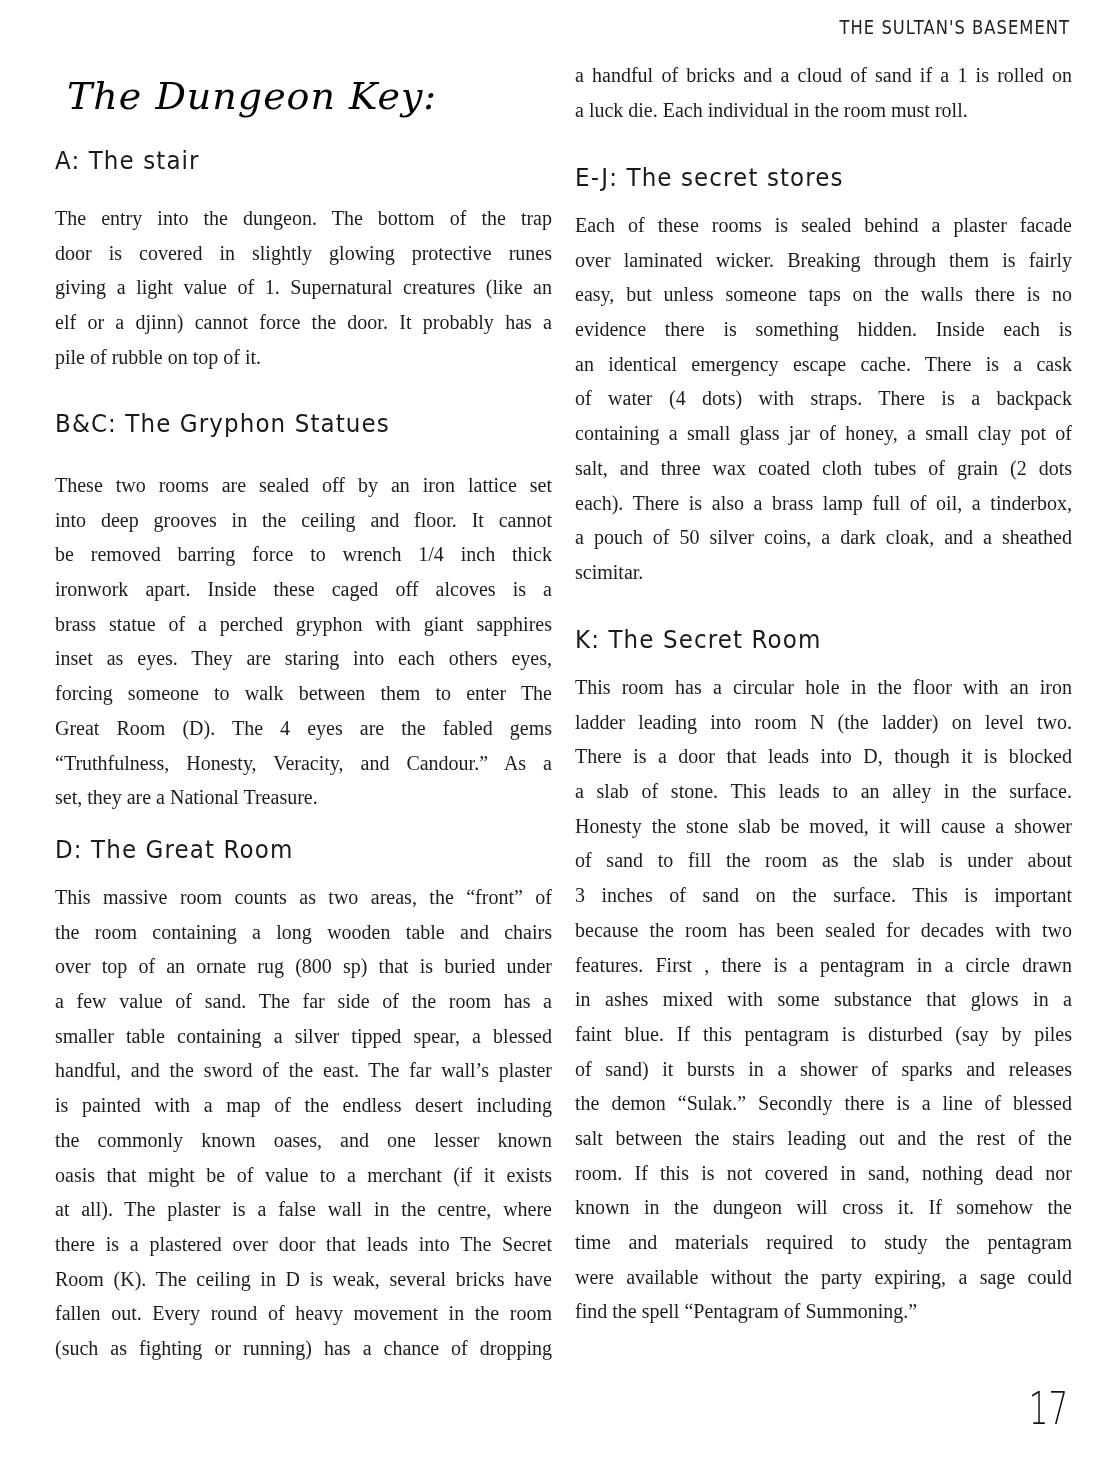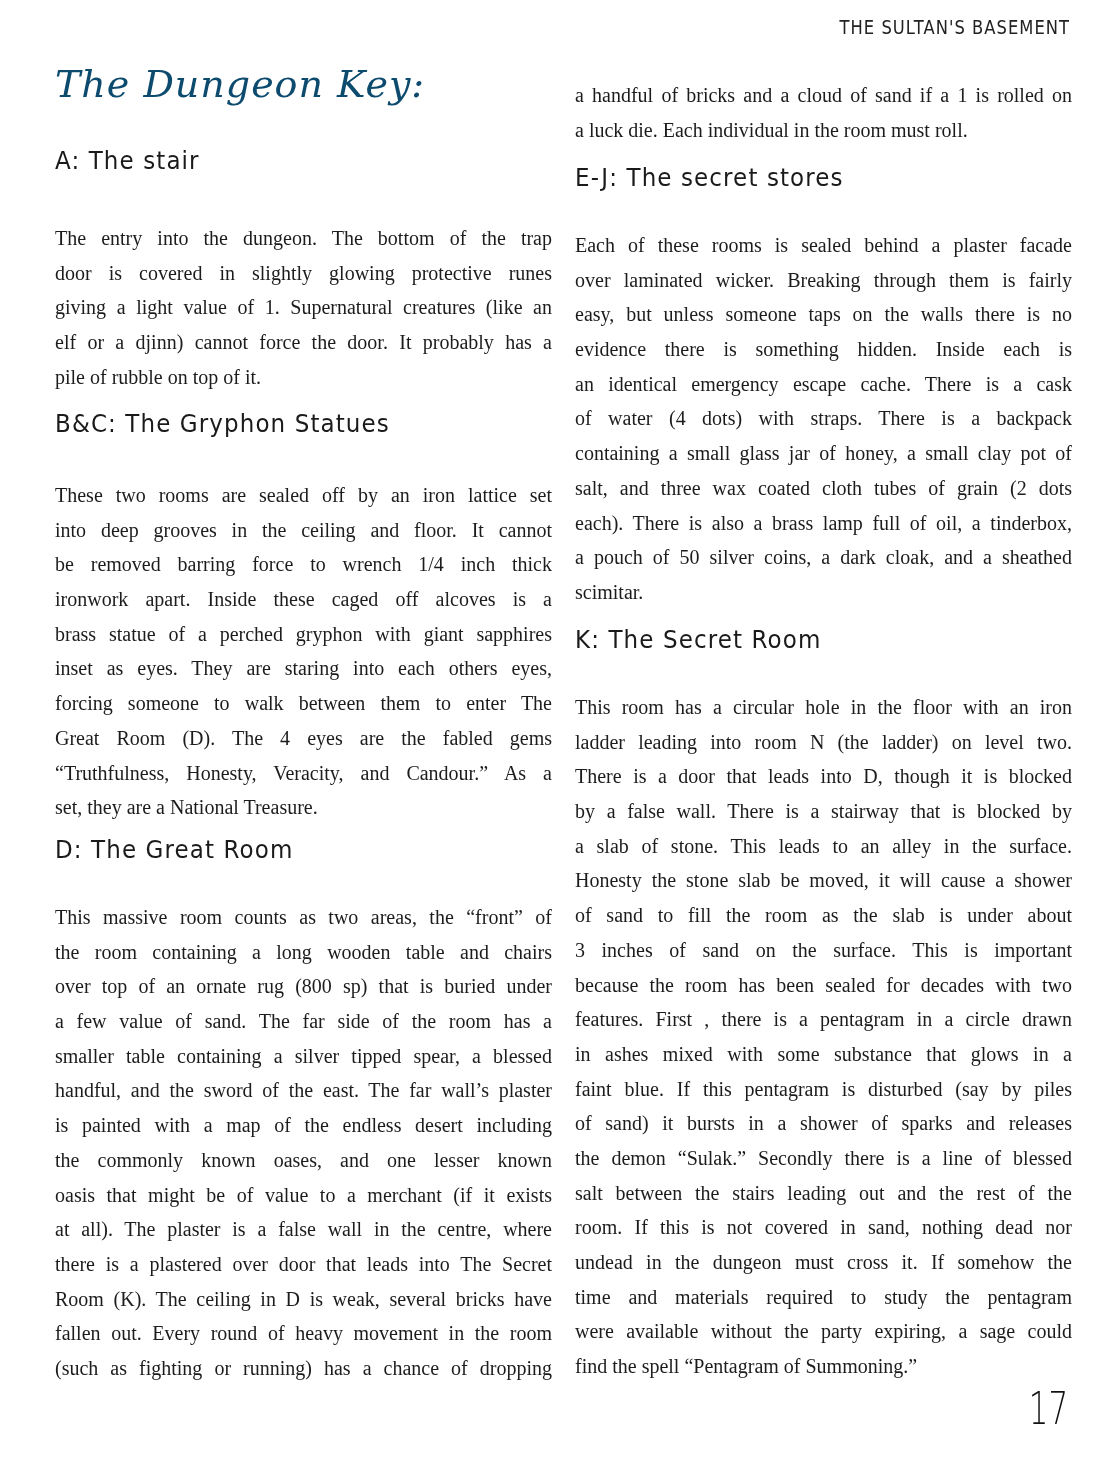"The Dungeon Key:" .page-title { color: #0c4a6e -> #000000; margin: 0 -> 12px }
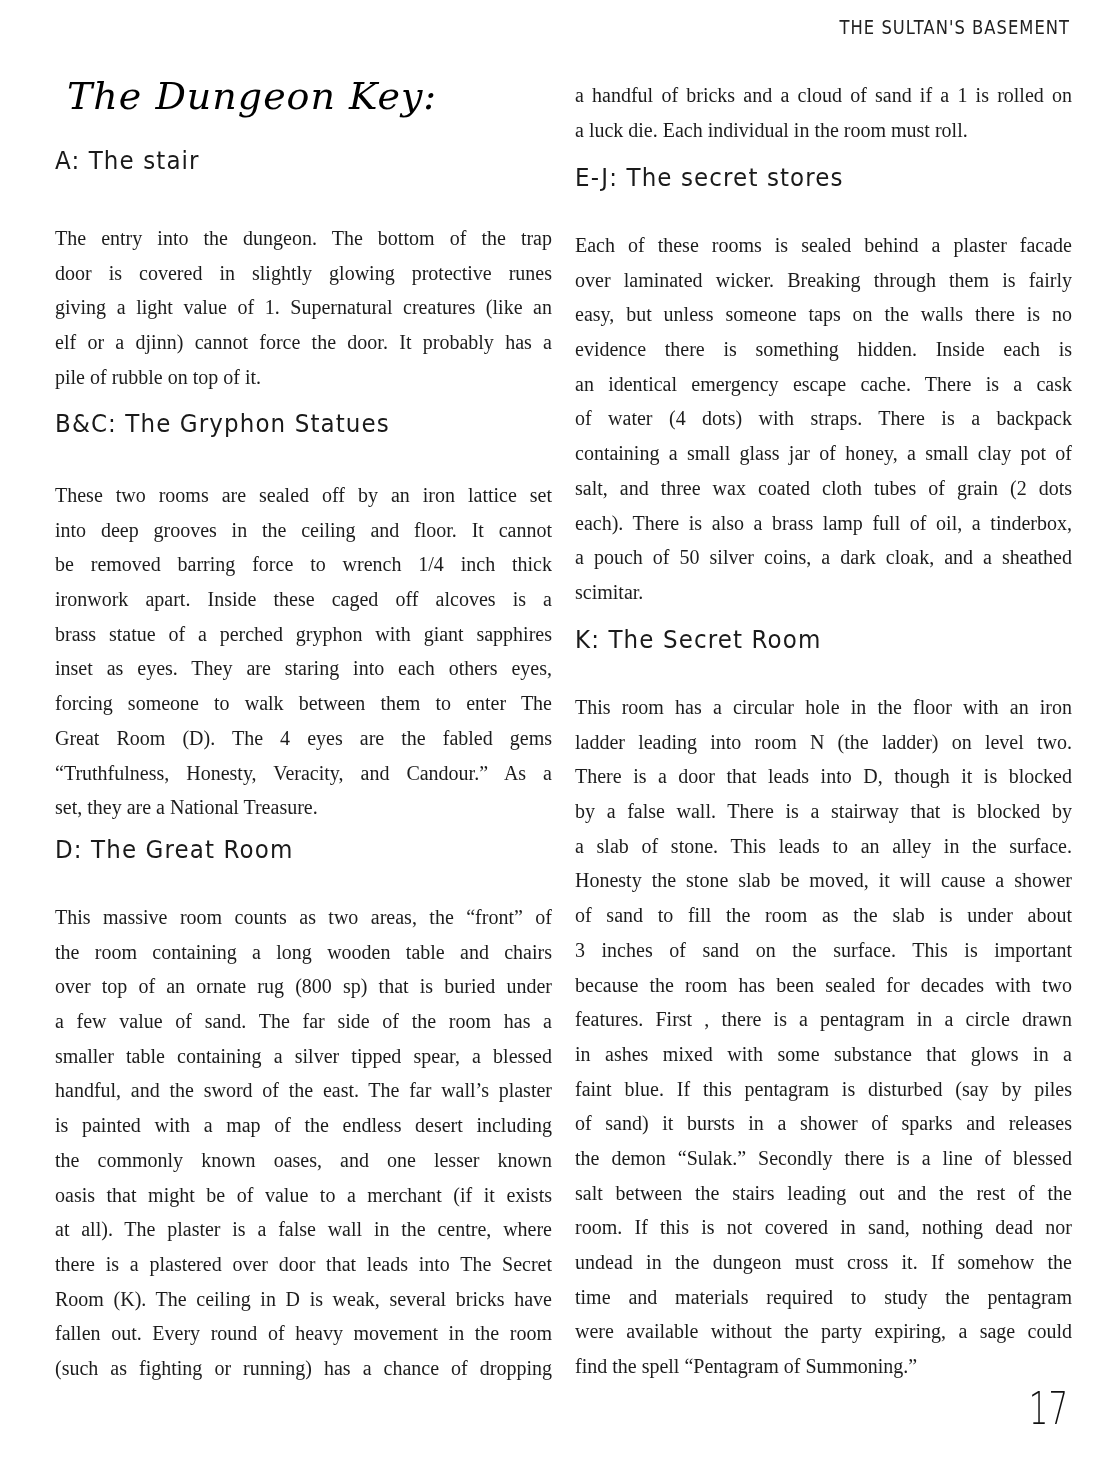"a handful of bricks and" .para { margin-top: 20px -> none }
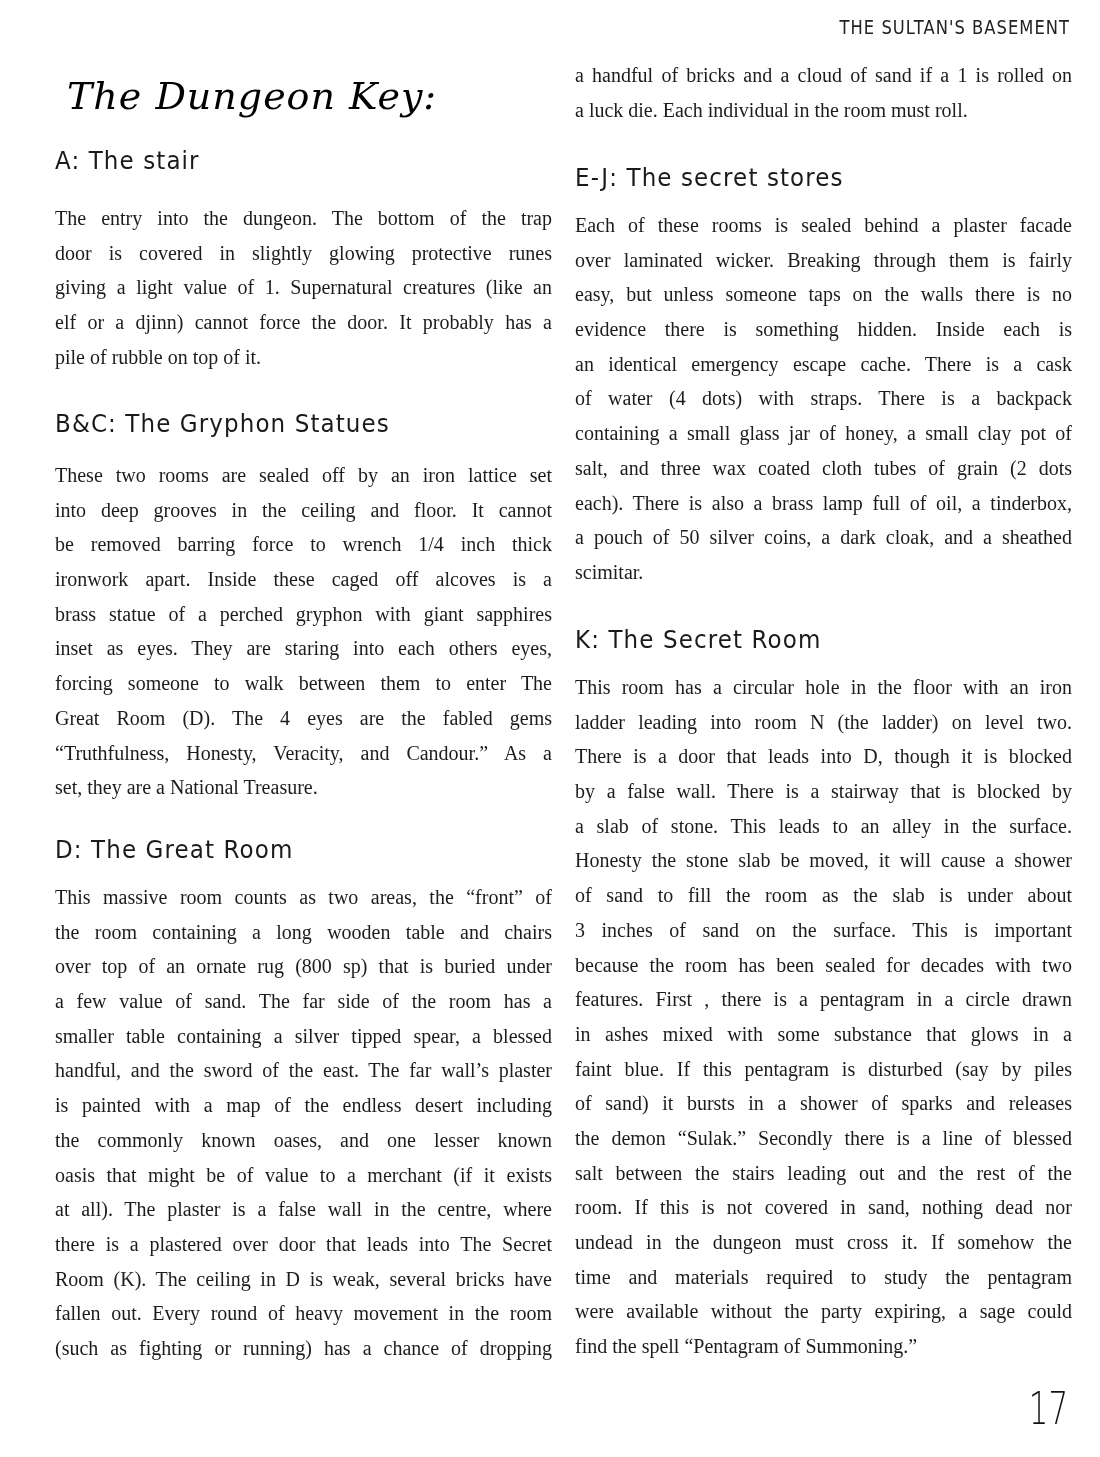"These two rooms are sealed" div.para { top: 458px -> 468px }
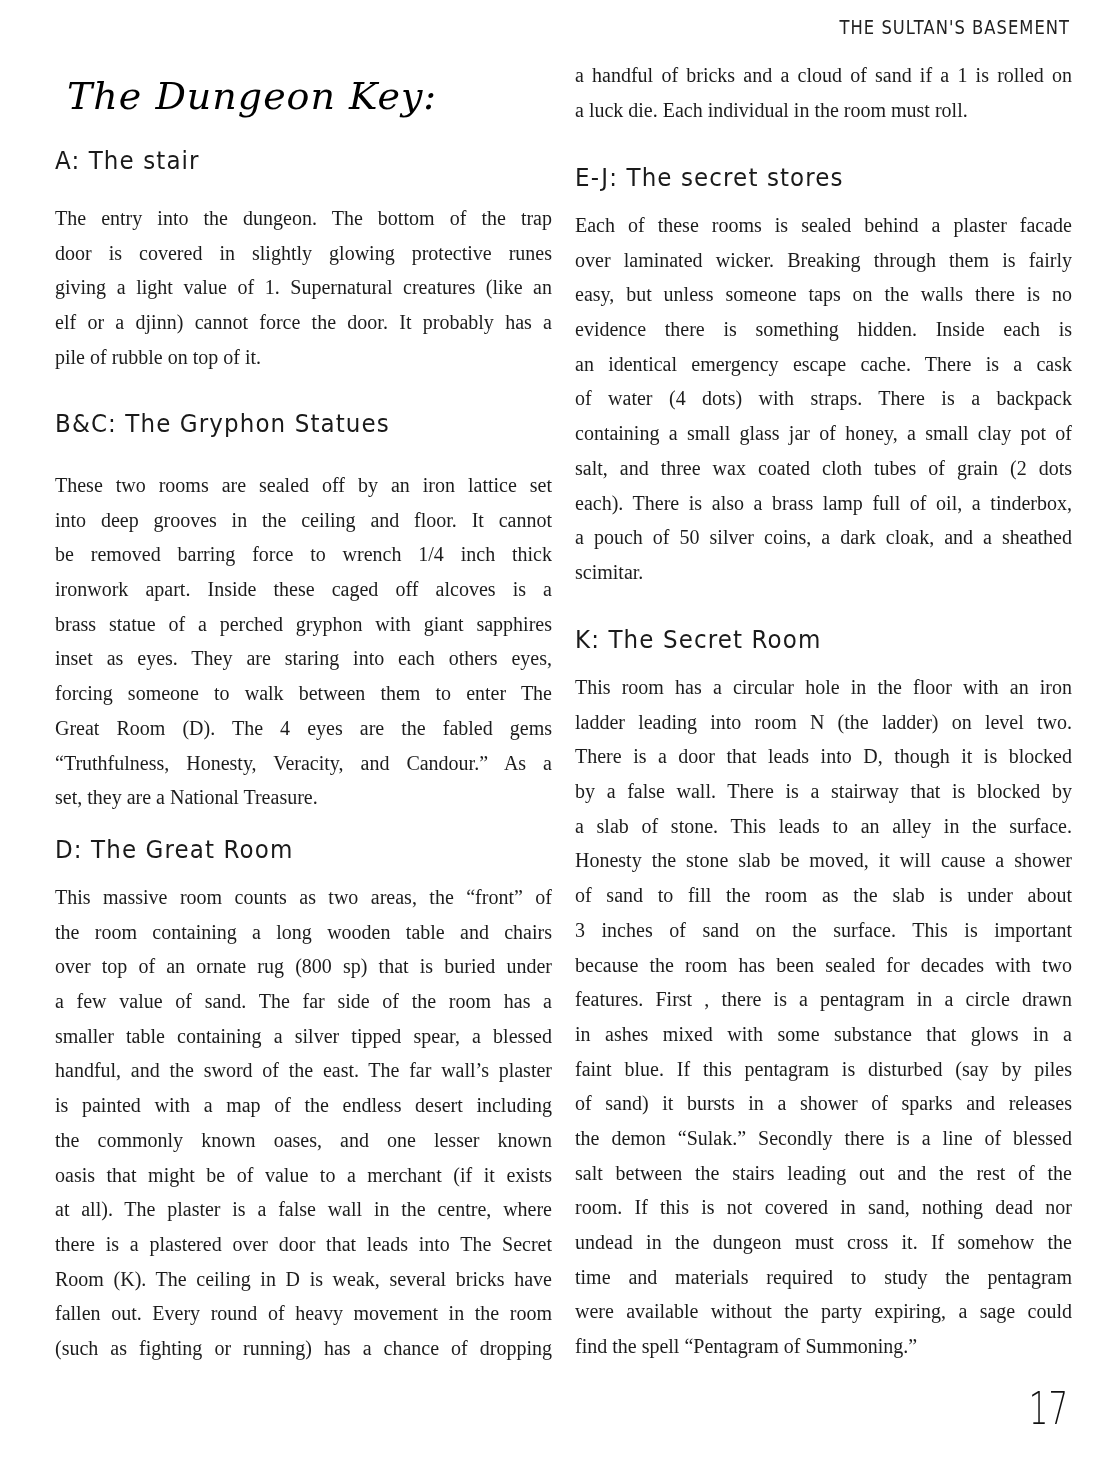"by a false wall. There" span.line { html: <span>by a false wall. There is a stairway that is blocked by</span> -> none }
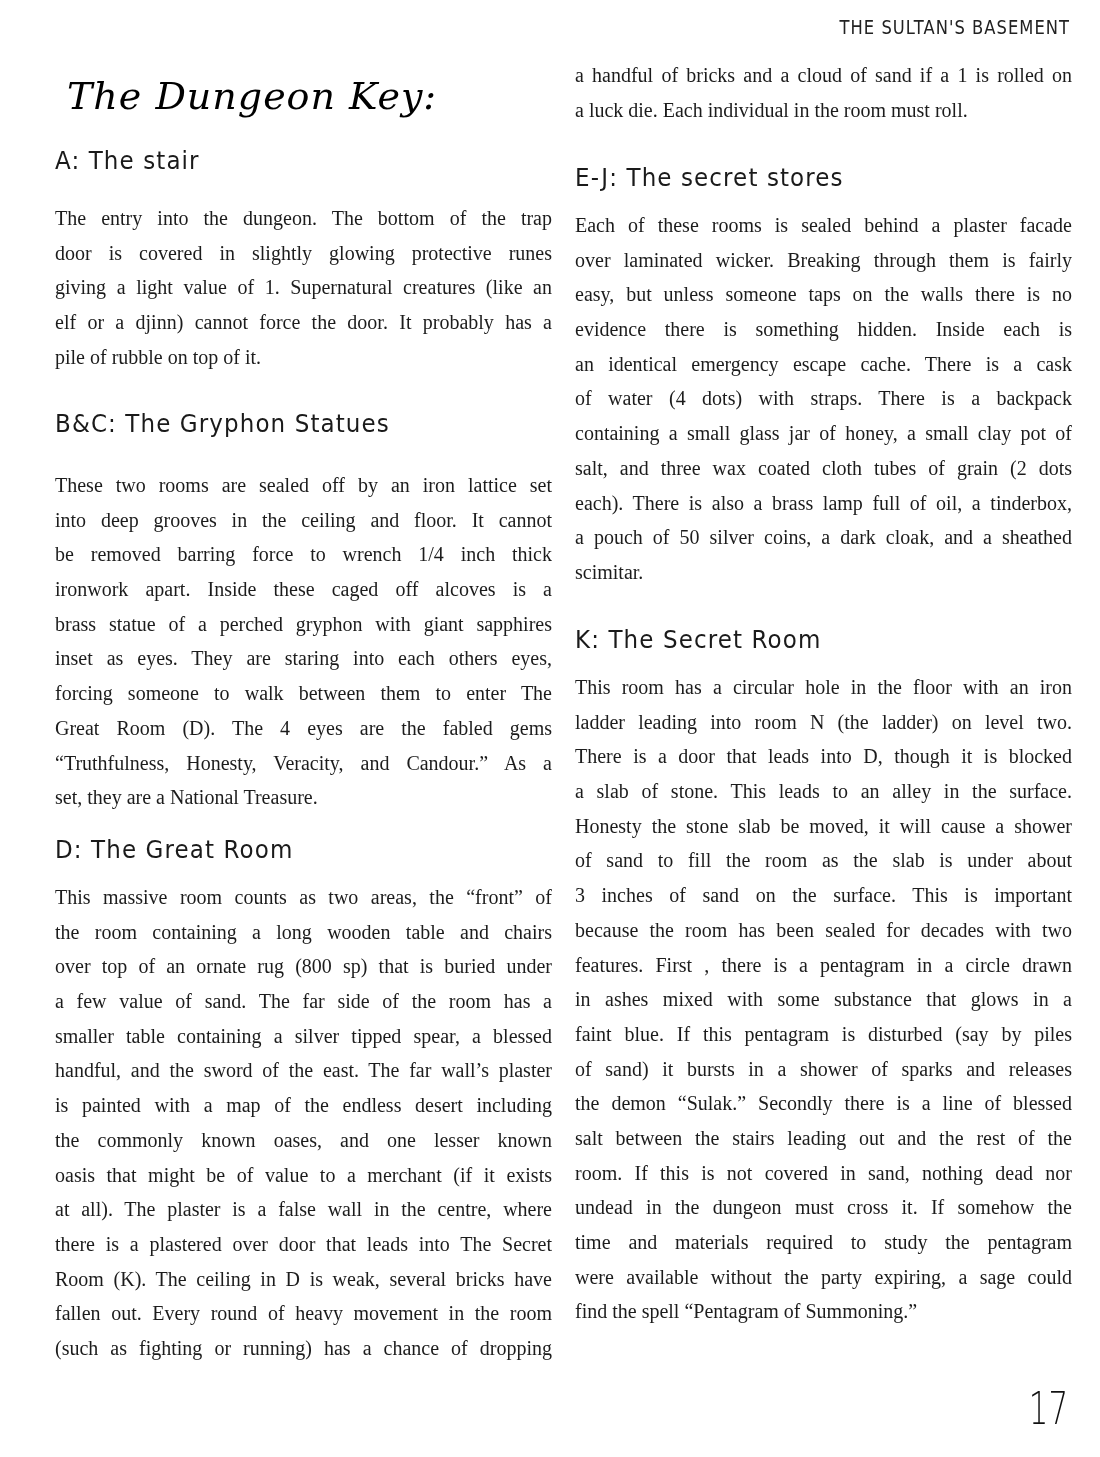"undead in the dungeon must" span.line { text: undead in the dungeon must -> known in the dungeon will }
